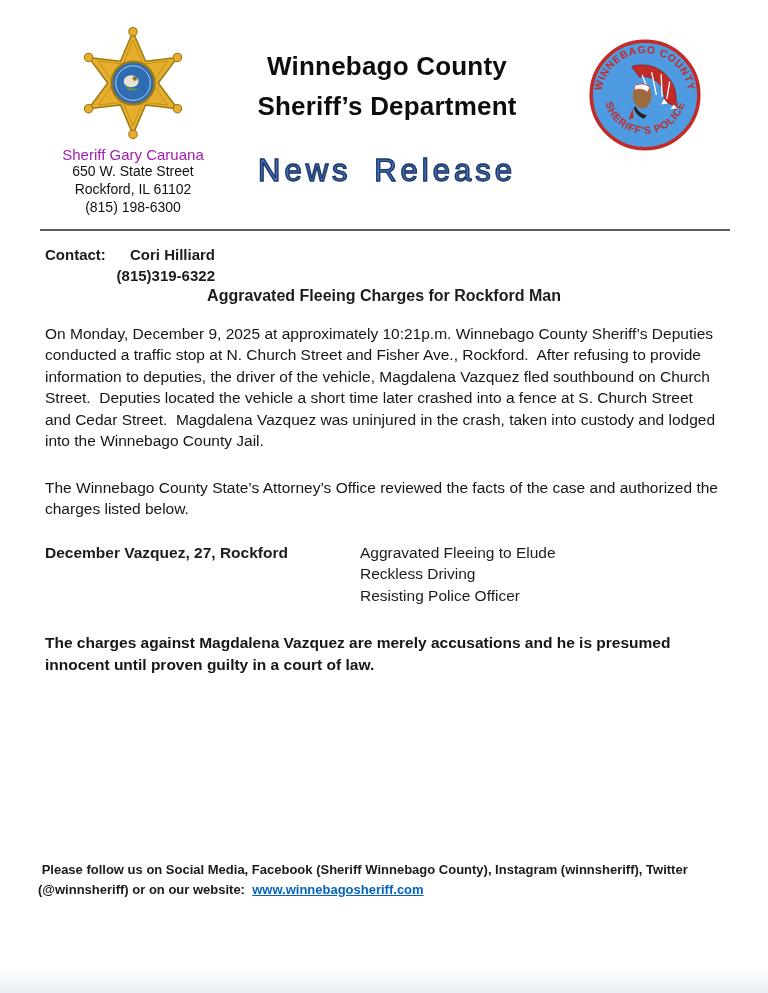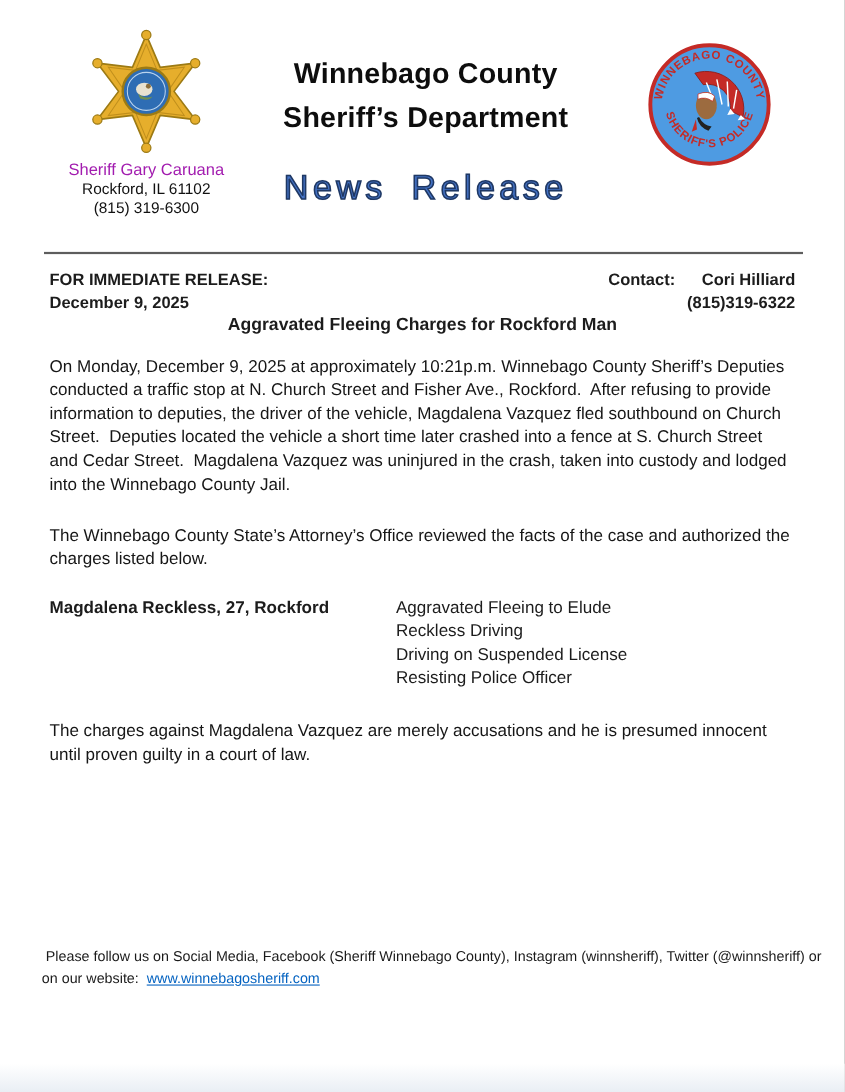"650 W. State Street" div.addr-line { html: none -> <div>650 W. State Street</div> }
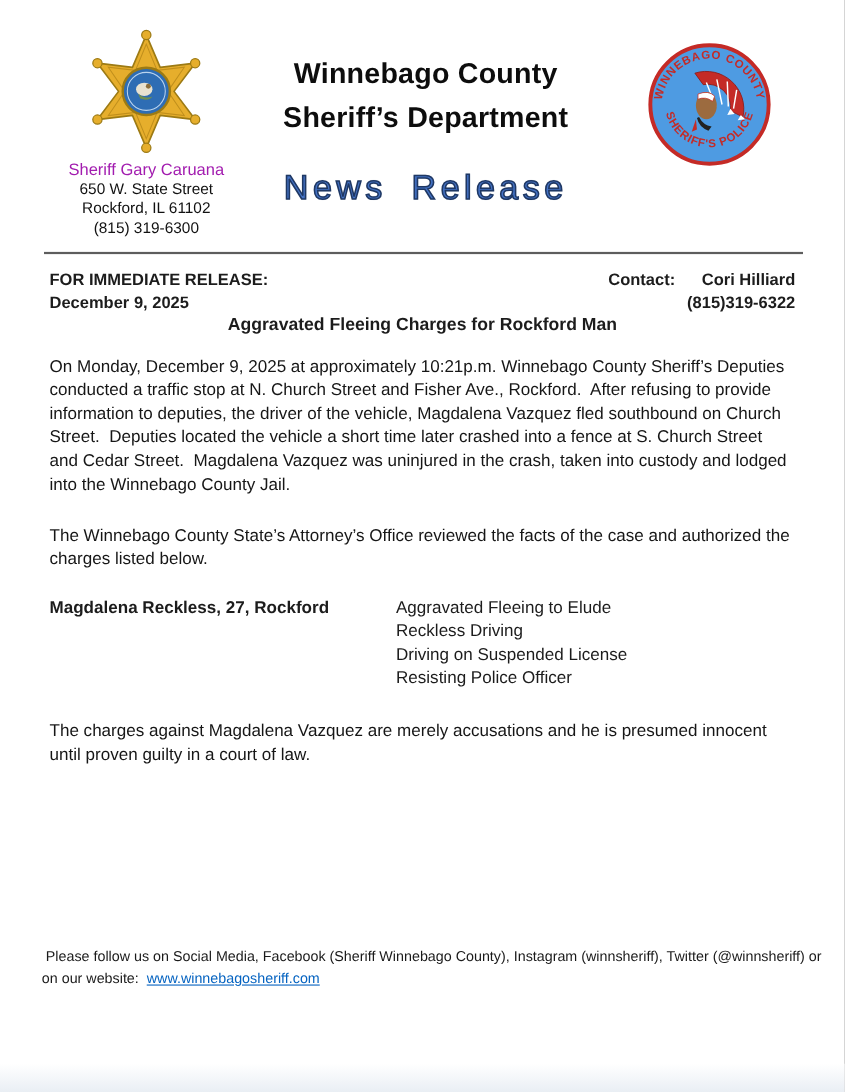"(815) 319-6300" div.addr-line { text: 319-6300 -> 198-6300 }
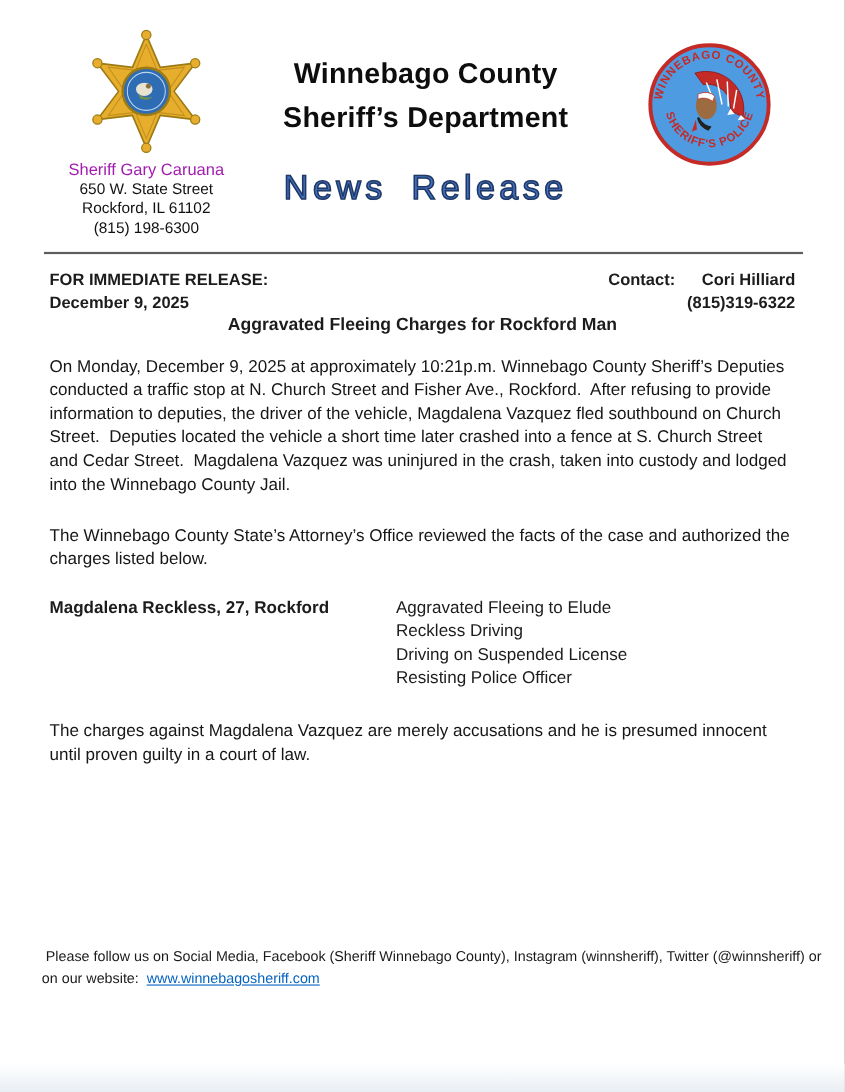"FOR IMMEDIATE RELEASE:" div { html: <div> <div>FOR IMMEDIATE RELEASE:</div> <div>December 9, 2025</div> </div> -> none }
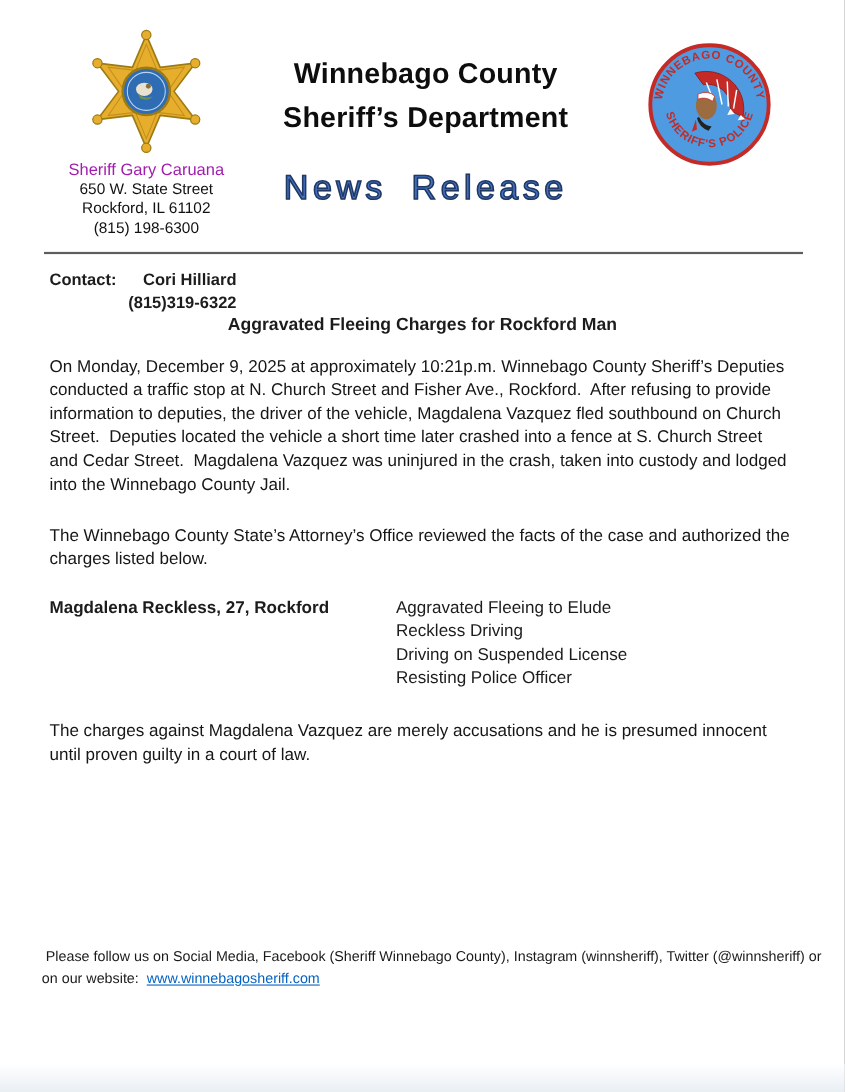"Magdalena Reckless, 27, Rockford" div.subject-name { text: Magdalena Reckless -> December Vazquez }
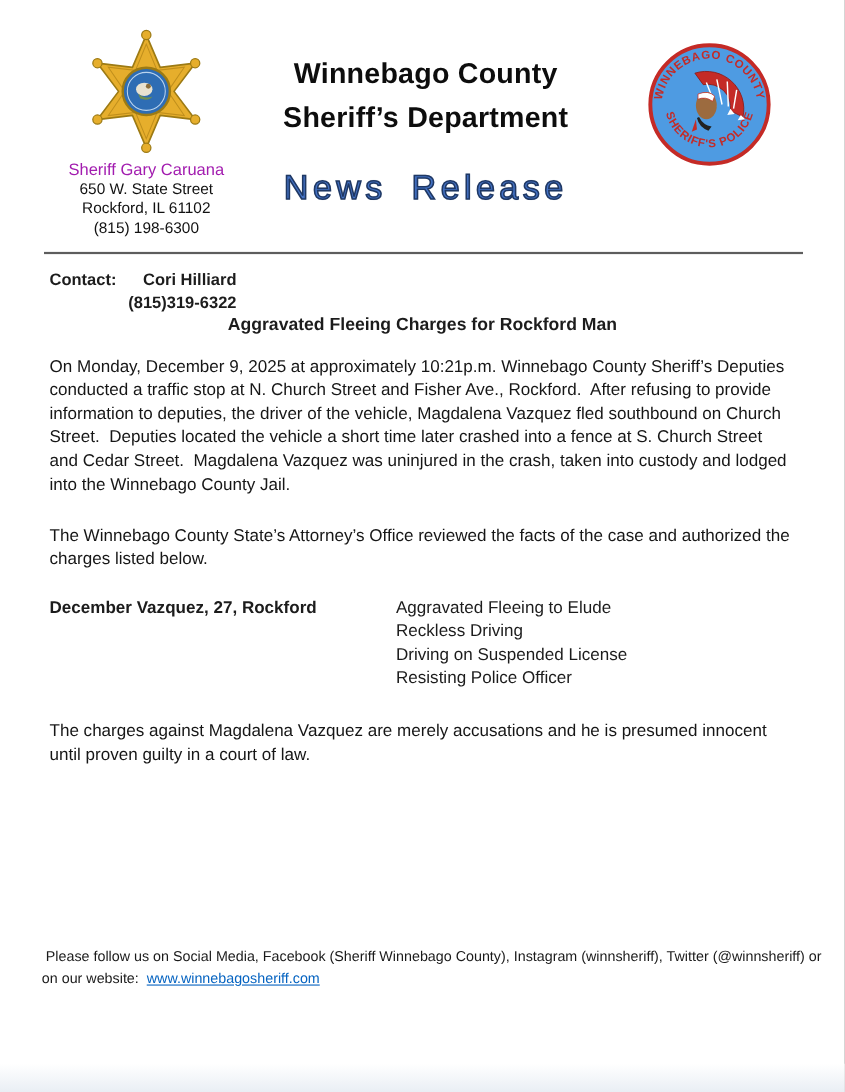"Driving on Suspended License" div { html: <div>Driving on Suspended License</div> -> none }
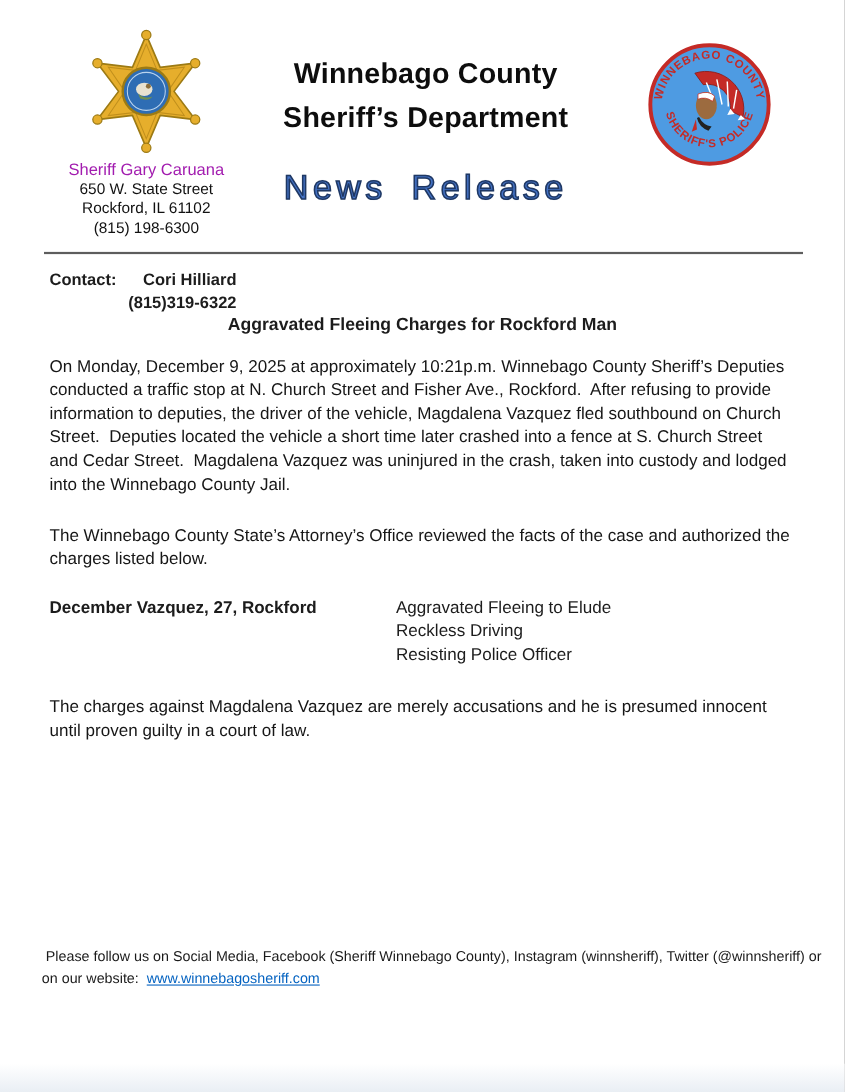"The charges against Magdalena Vazquez" .p3 { font-weight: none -> bold }
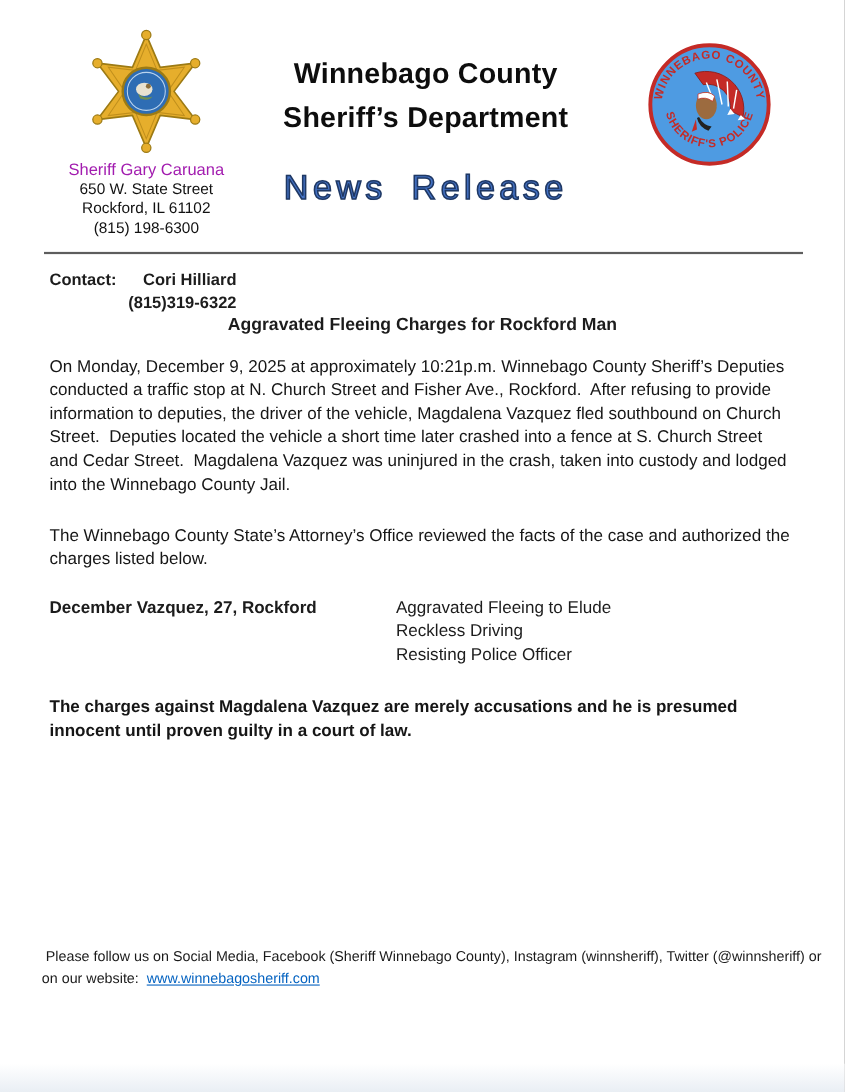"Please follow us on Social" .footer { font-weight: none -> bold }
